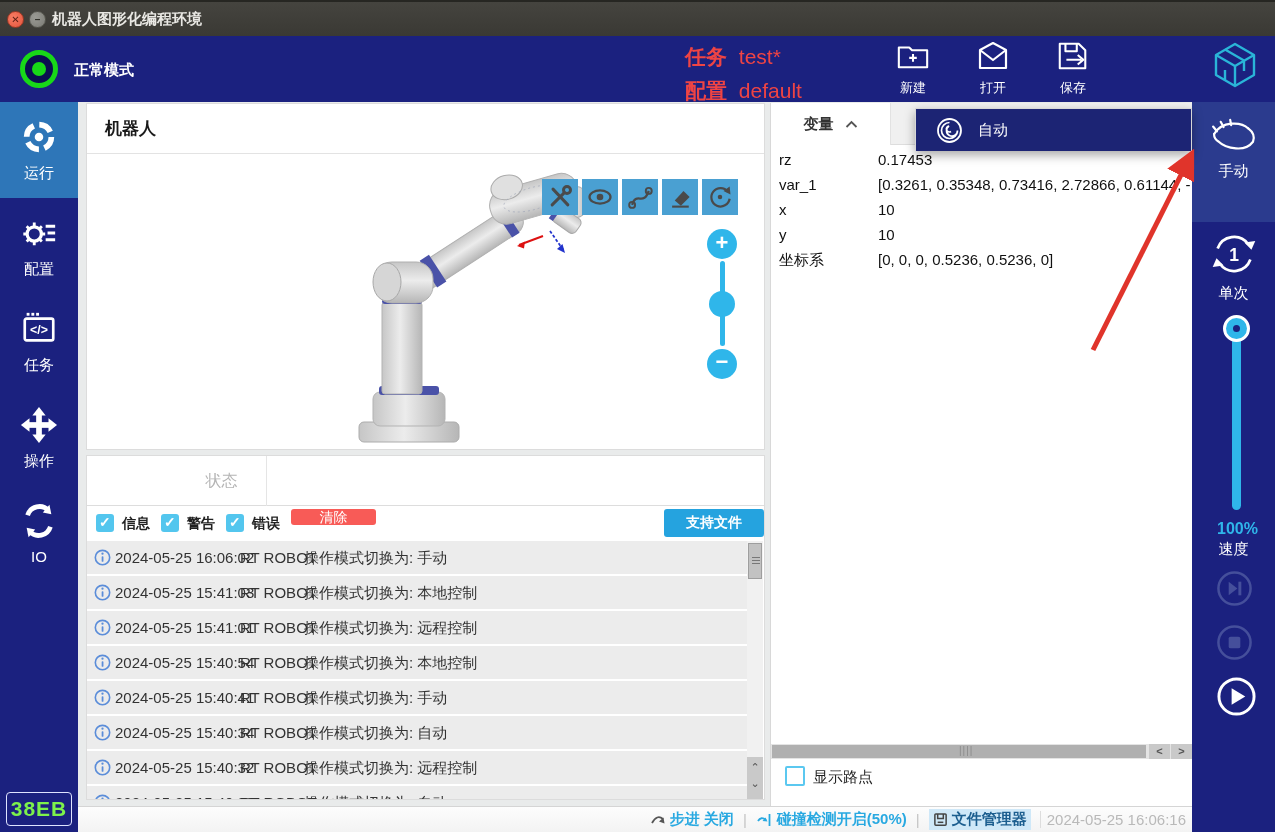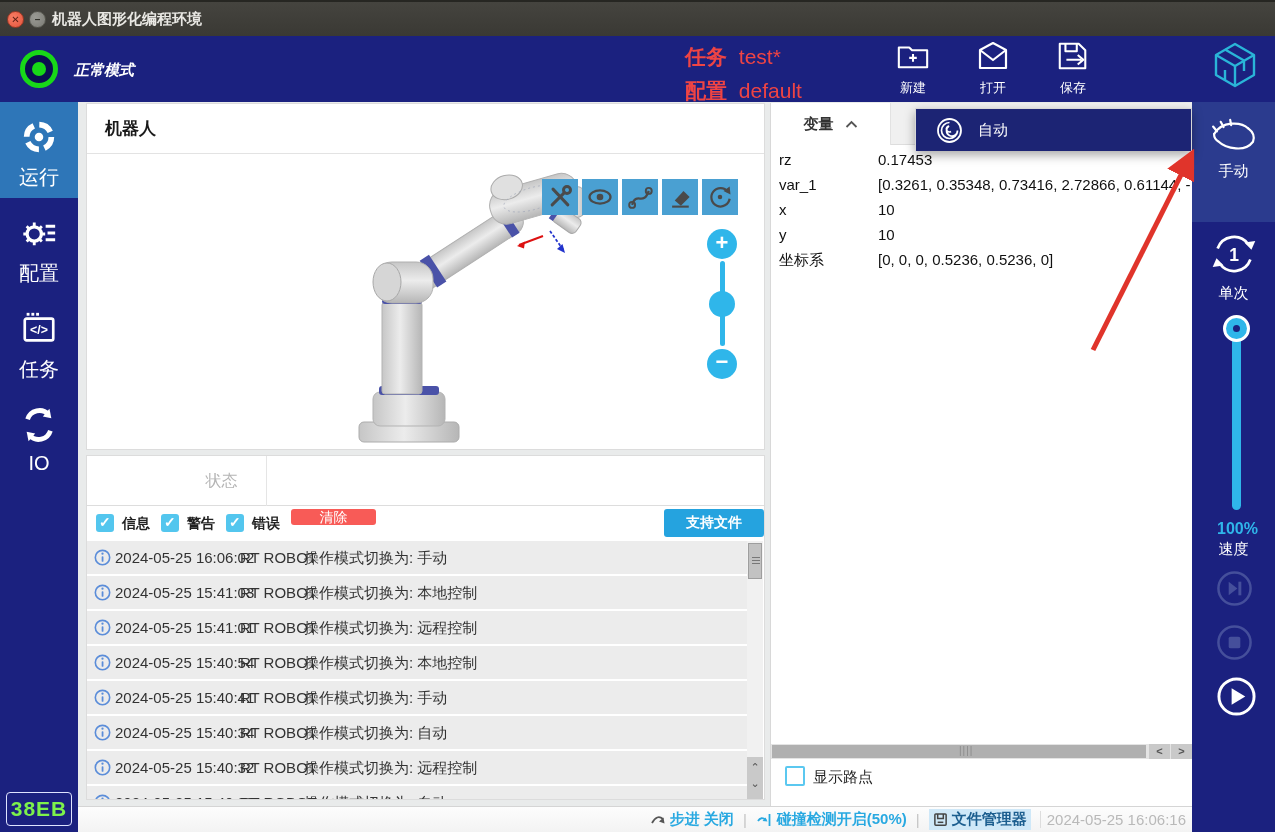"正常模式" div.mode-text { font-style: italic -> none }
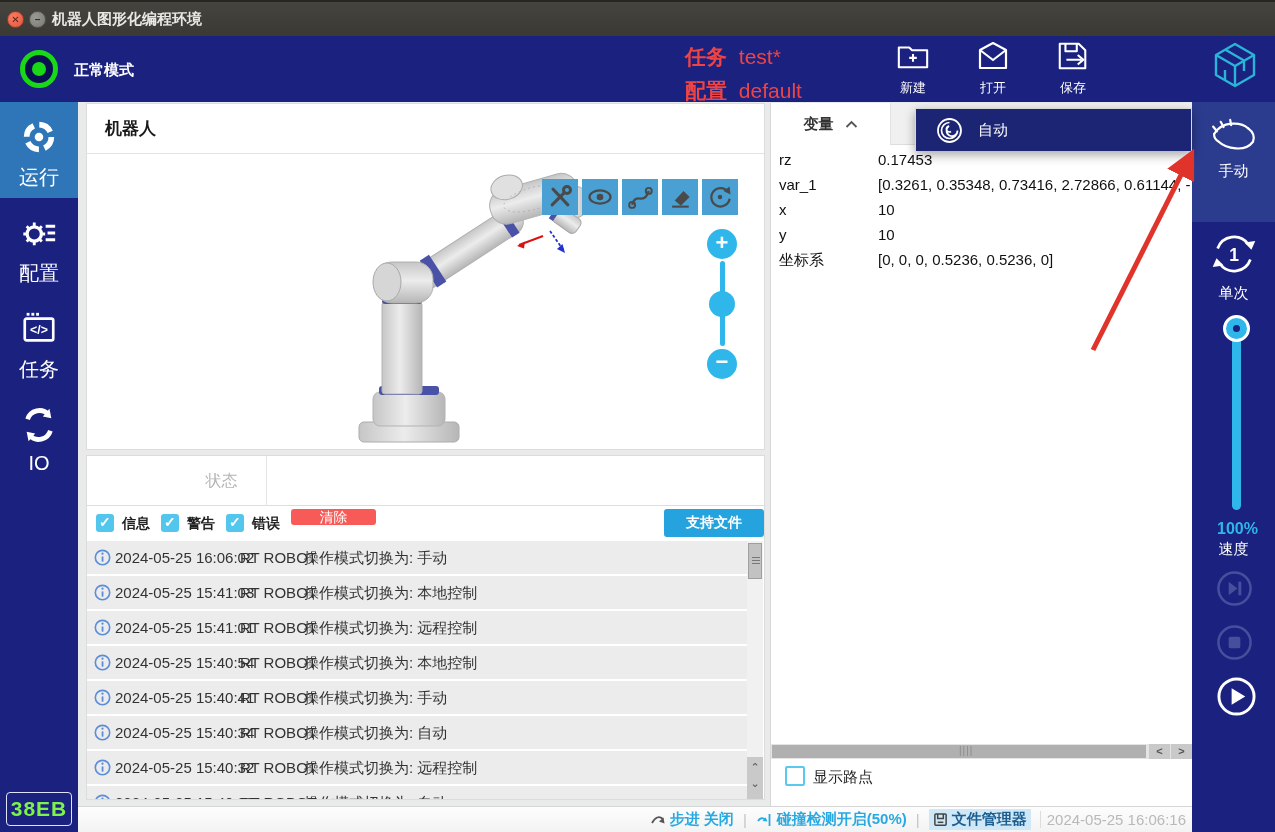"运行" .lsb-item .lbl { font-size: 20px -> 15px }
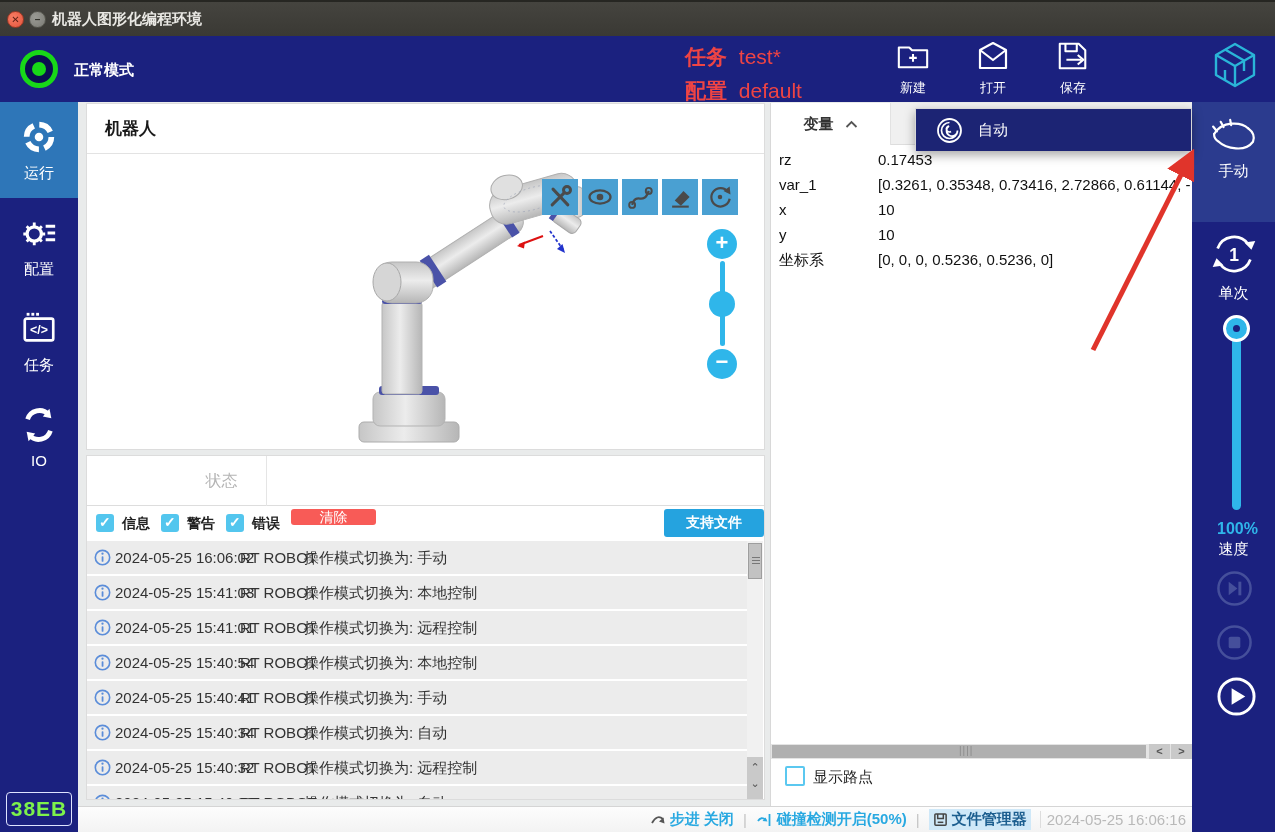"操作" div.lsb-item { html: none -> <div> <svg> <g> <polygon></polygon> <polygon></polygon> <polygon></polygon> <polygon></polygon> <rect></rect> <rect></rect> </g> </svg> <span>操作</span> </div> }
